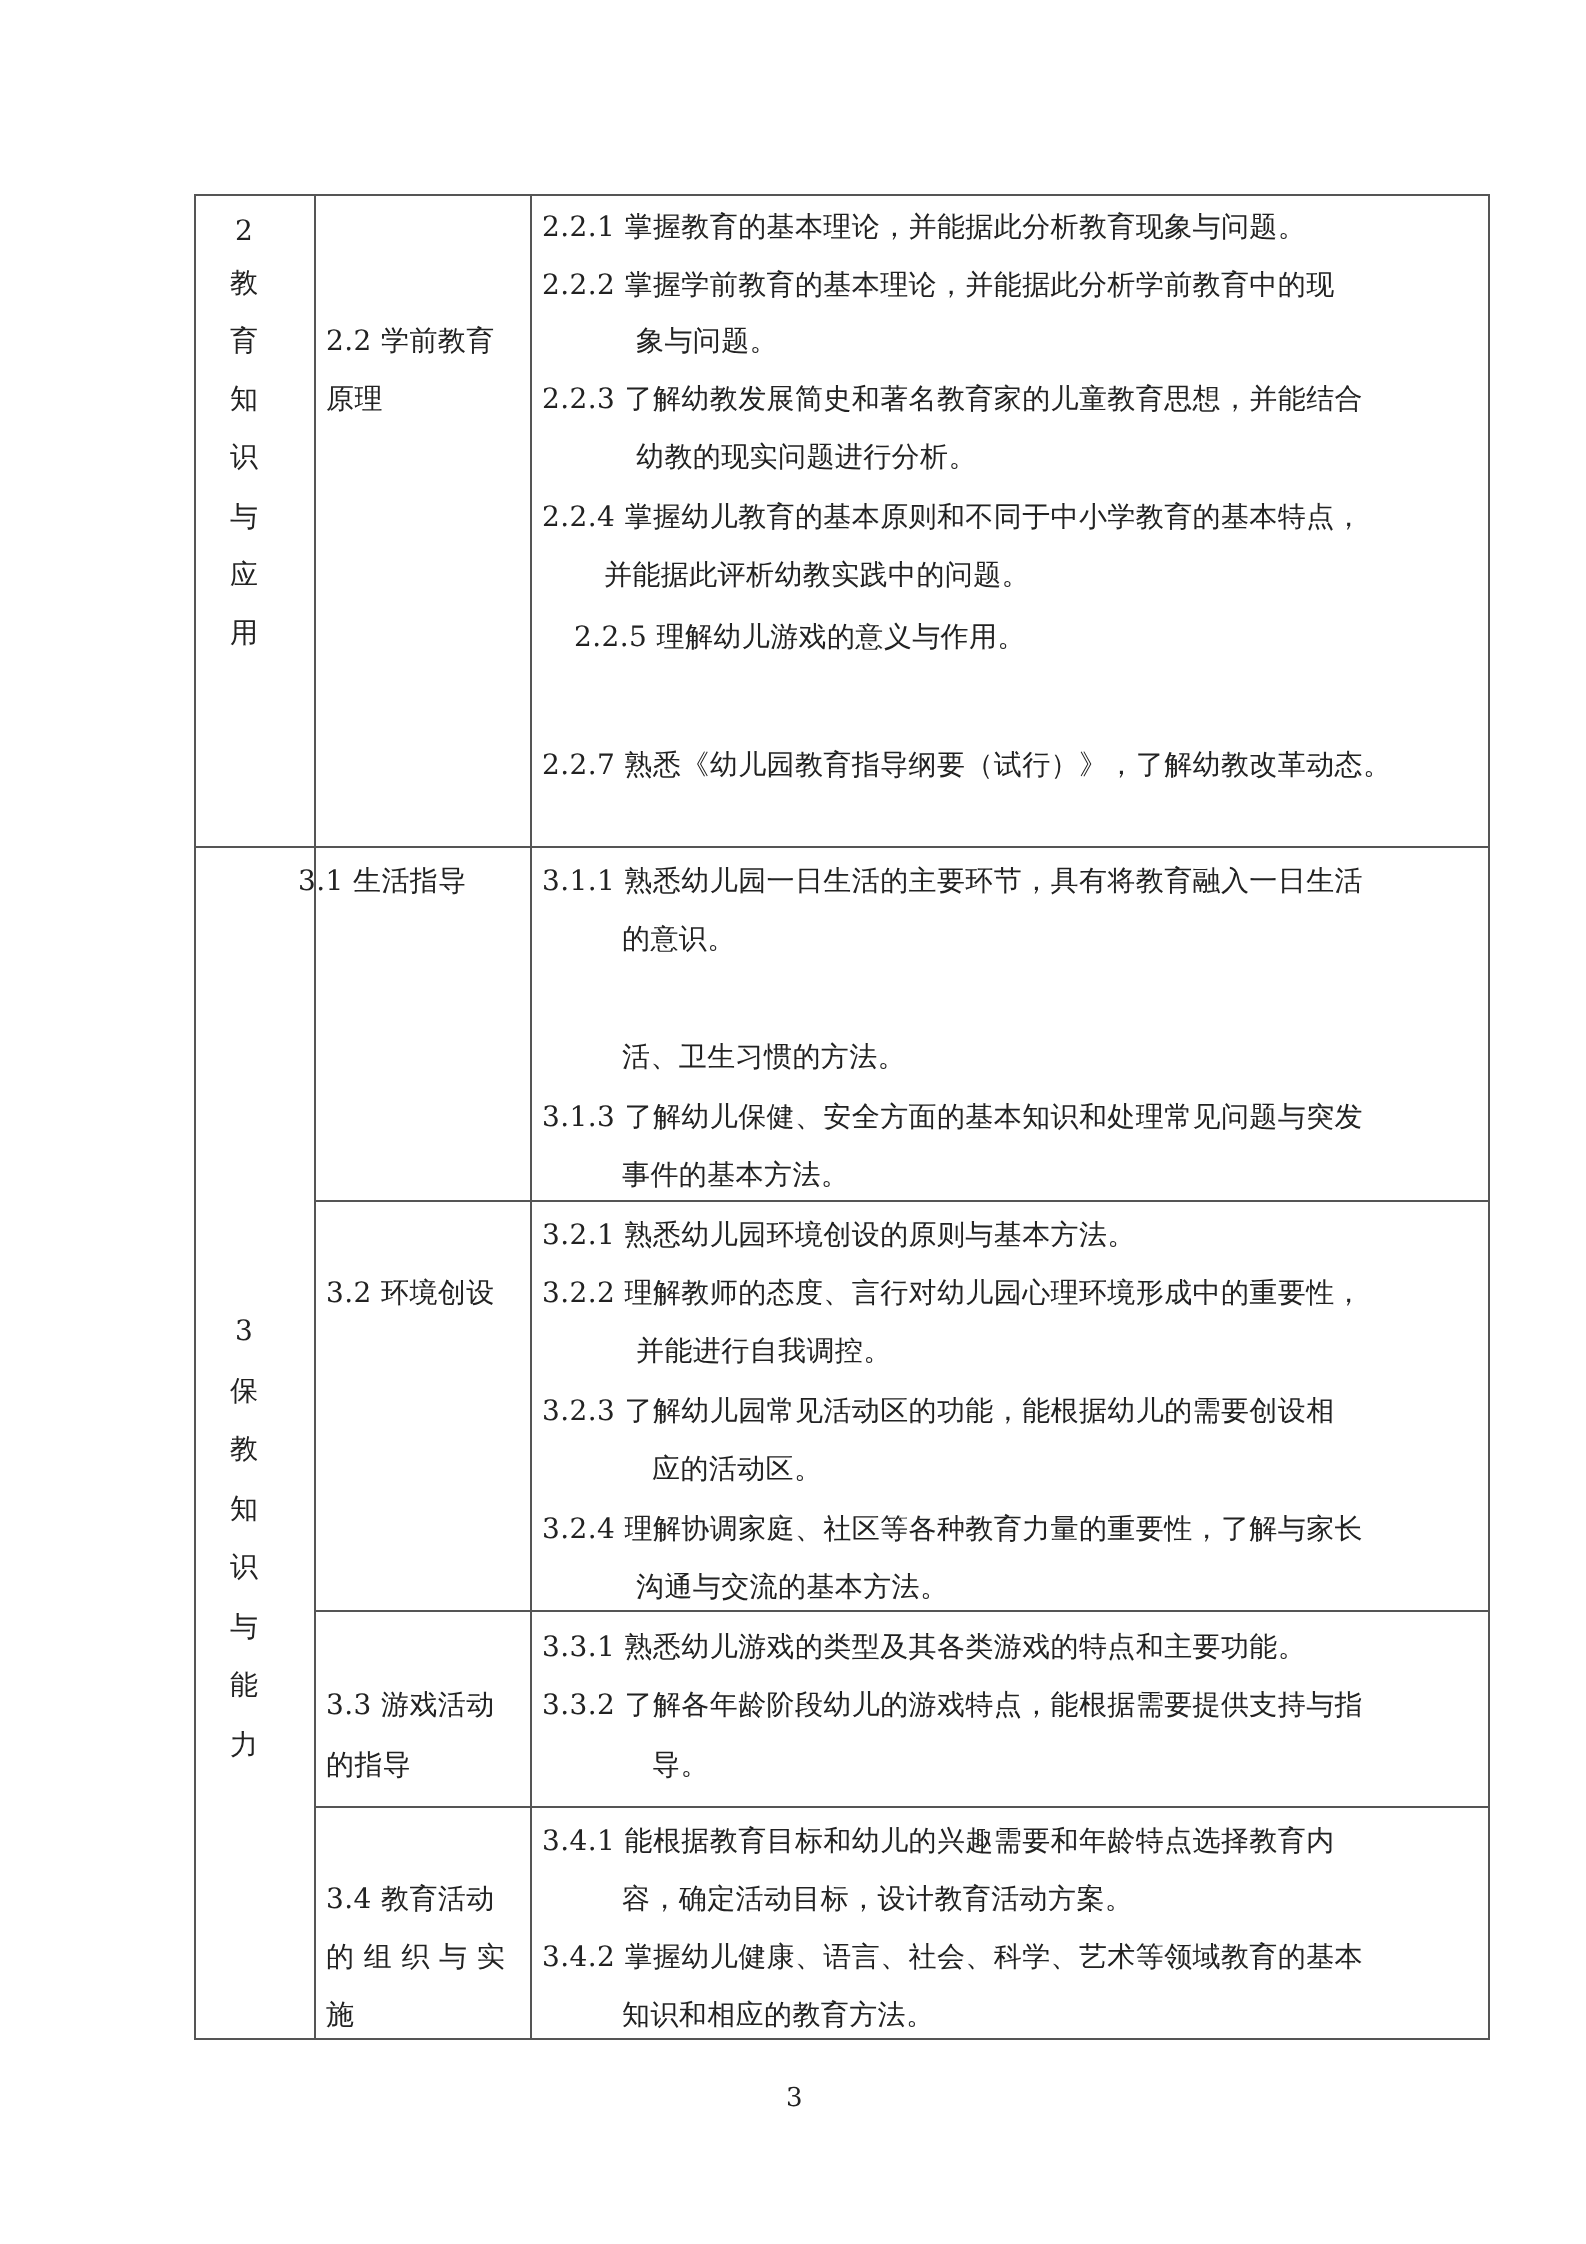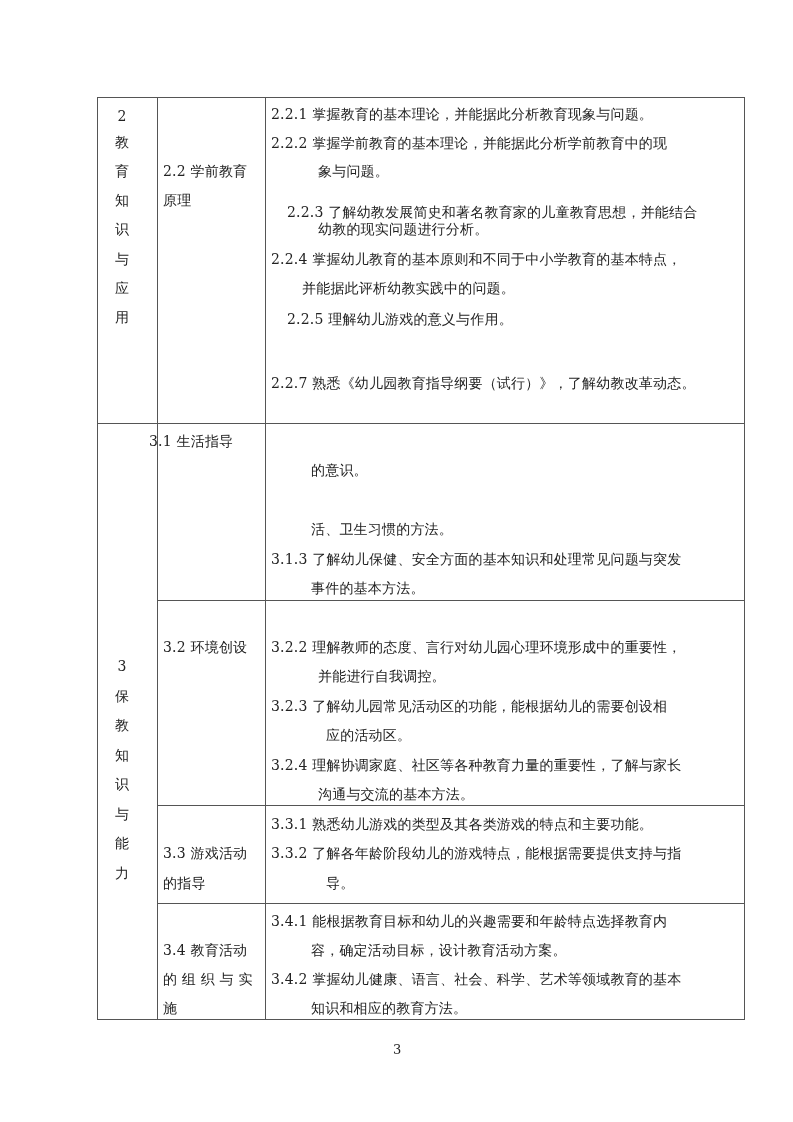"2.2.3 了解幼教发展简史和著名教育家的儿童教育思想，并能结合" div.t { left: 287px -> 271px; margin-top: 12px -> none }
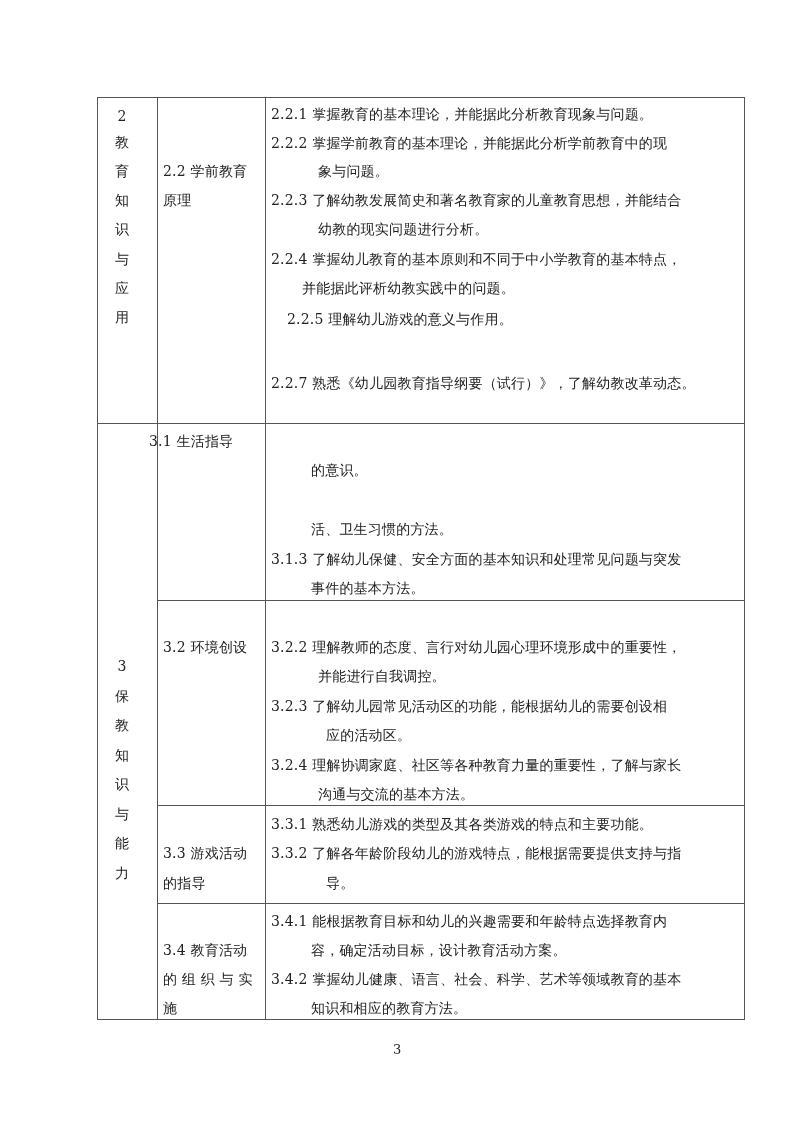"3.1.1 熟悉幼儿园一日生活的主要环节，具有将教育融入一日生活" div.t { html: none -> <div>3.1.1 熟悉幼儿园一日生活的主要环节，具有将教育融入一日生活</div> }
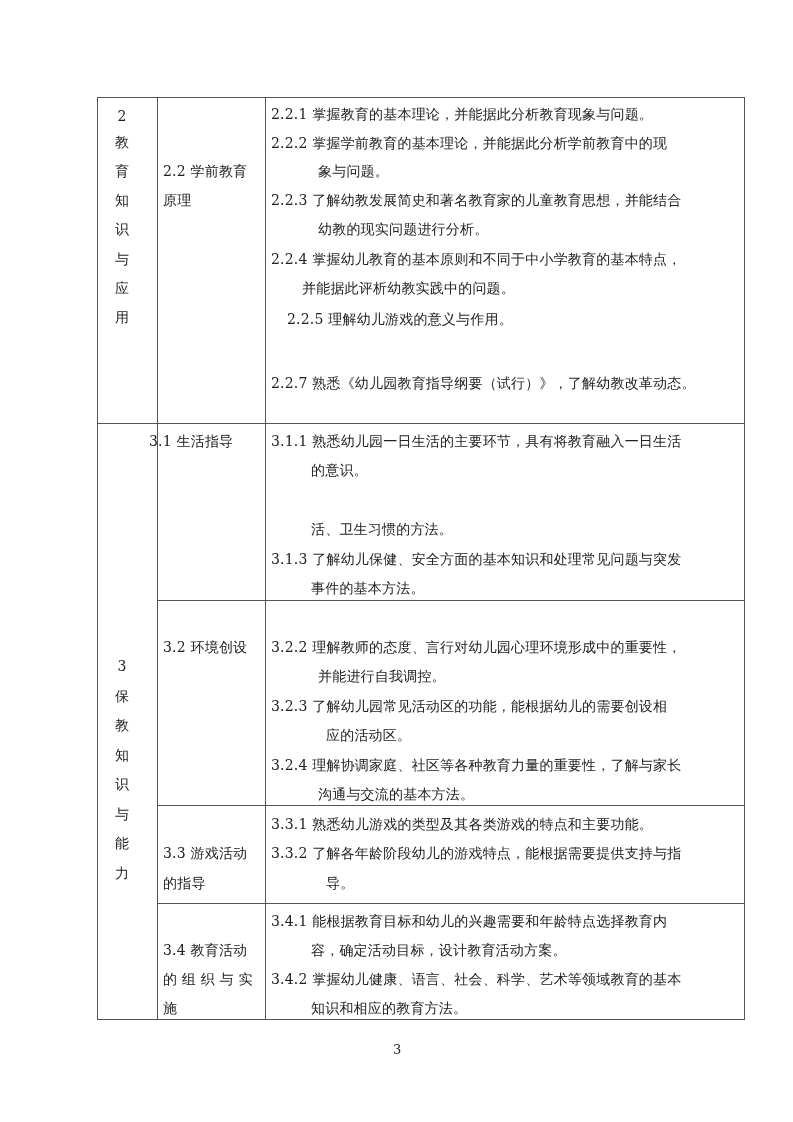"3.2.1 熟悉幼儿园环境创设的原则与基本方法。" div.t { html: none -> <div>3.2.1 熟悉幼儿园环境创设的原则与基本方法。</div> }
